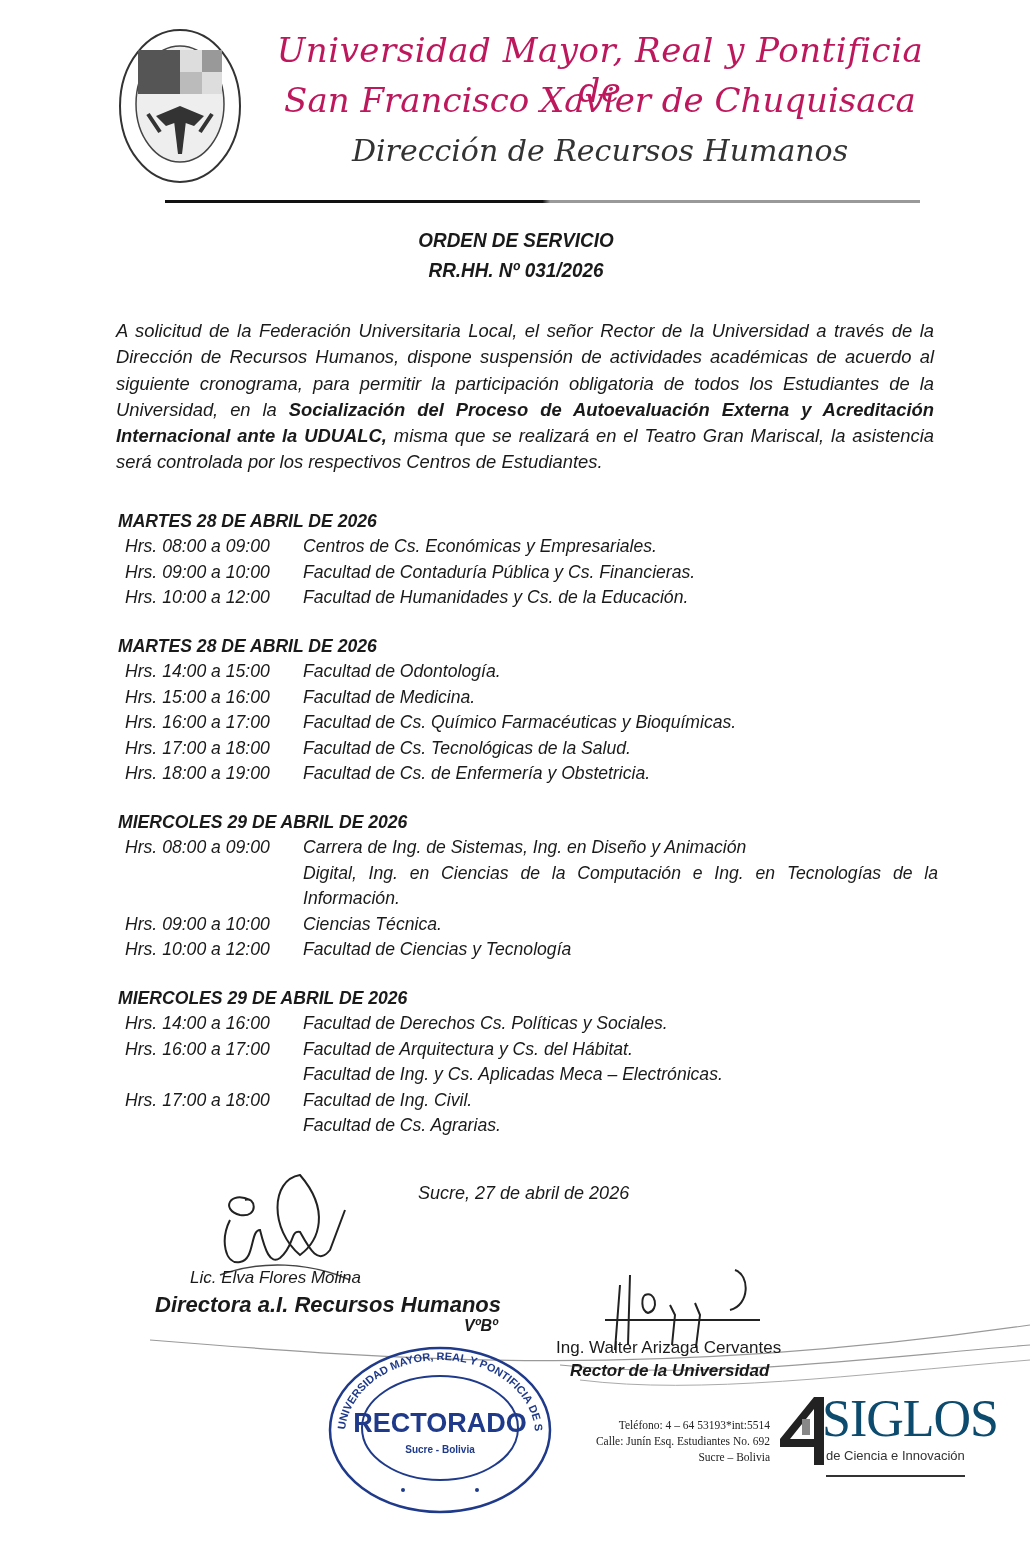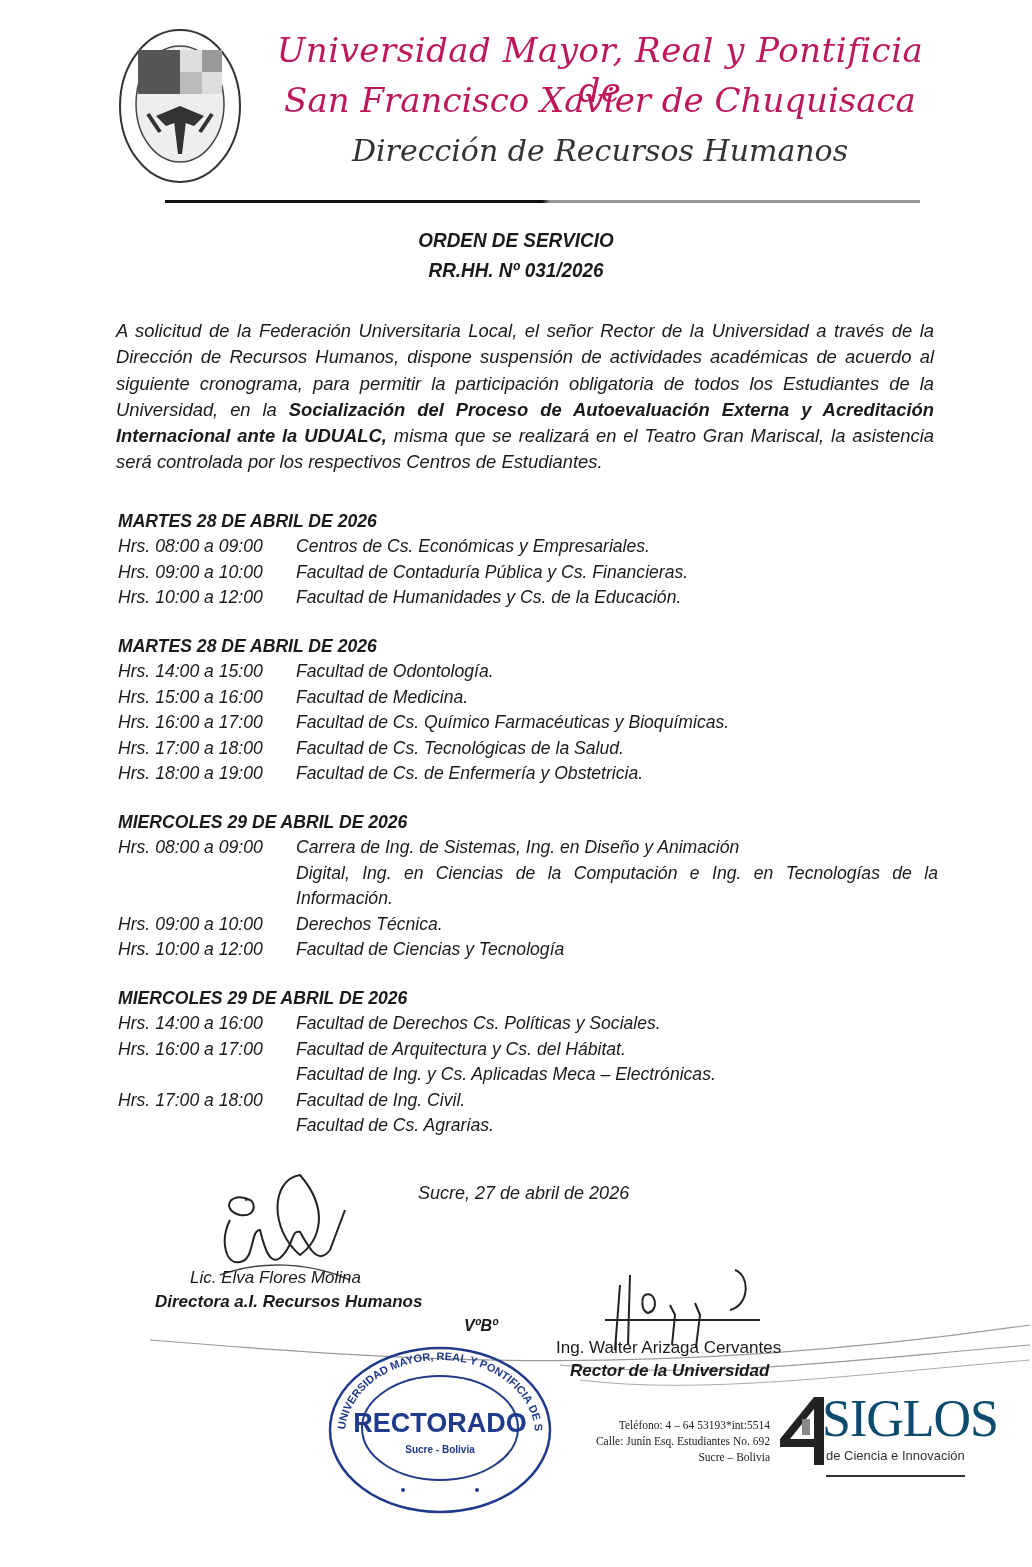"Hrs. 08:00 a 09:00" .row { margin-left: none -> 7px }
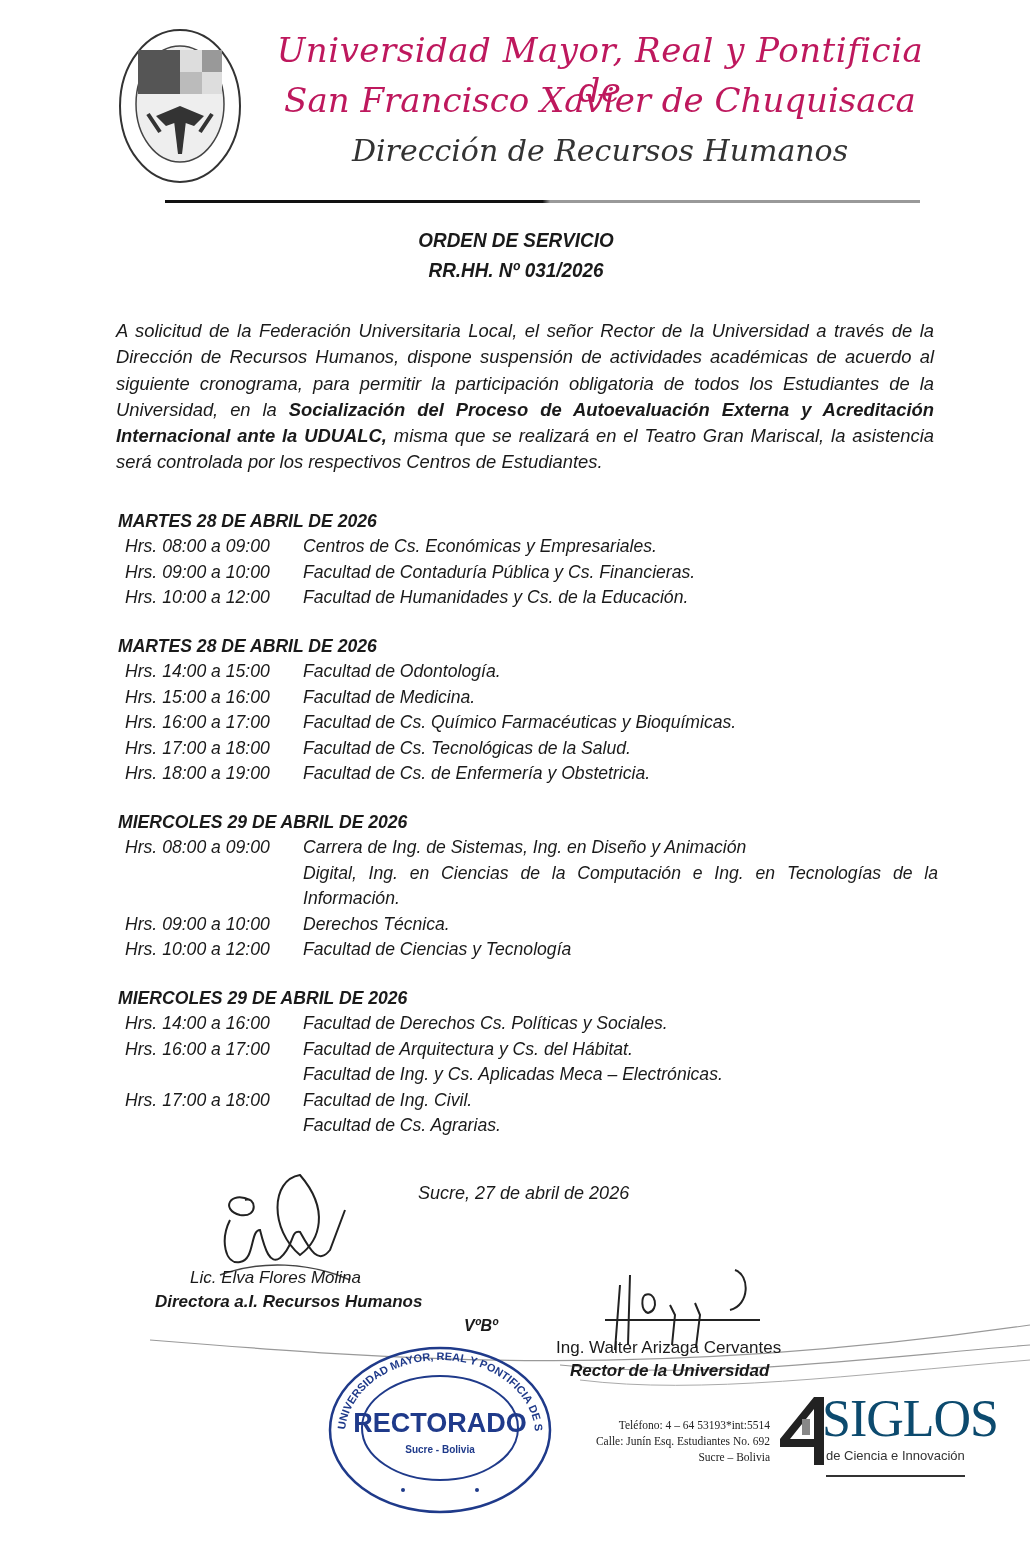"Derechos Técnica." span.fac { text: Derechos -> Ciencias }
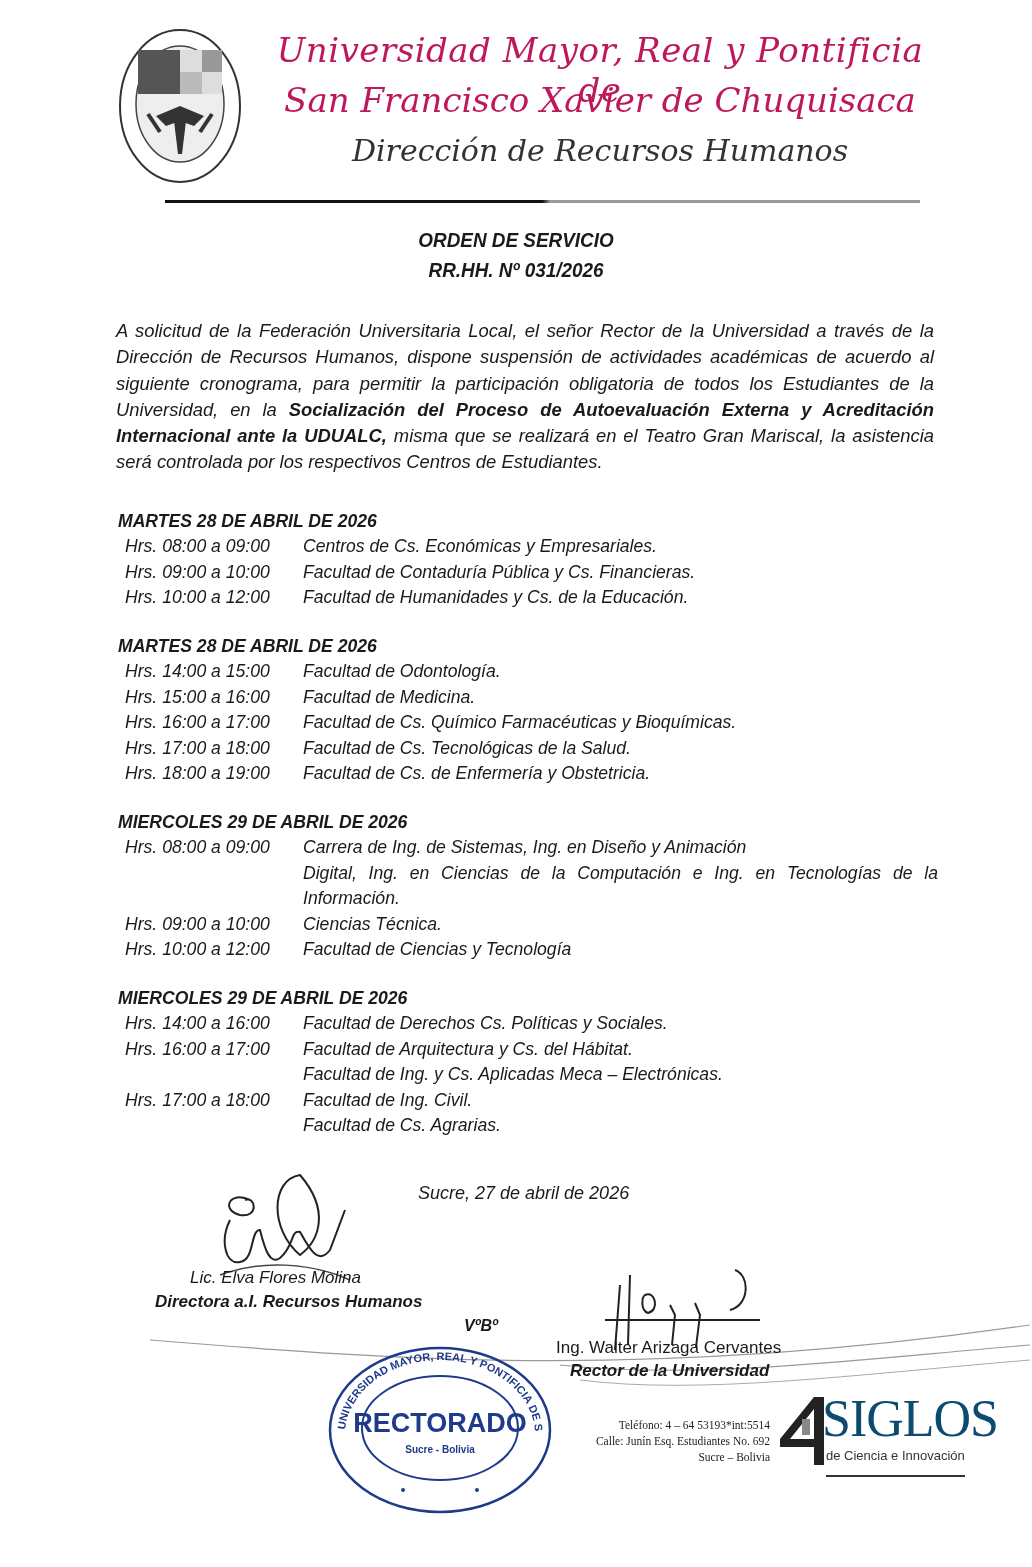"Directora a.I. Recursos Humanos" .role1 { font-size: 17px -> 22px }
